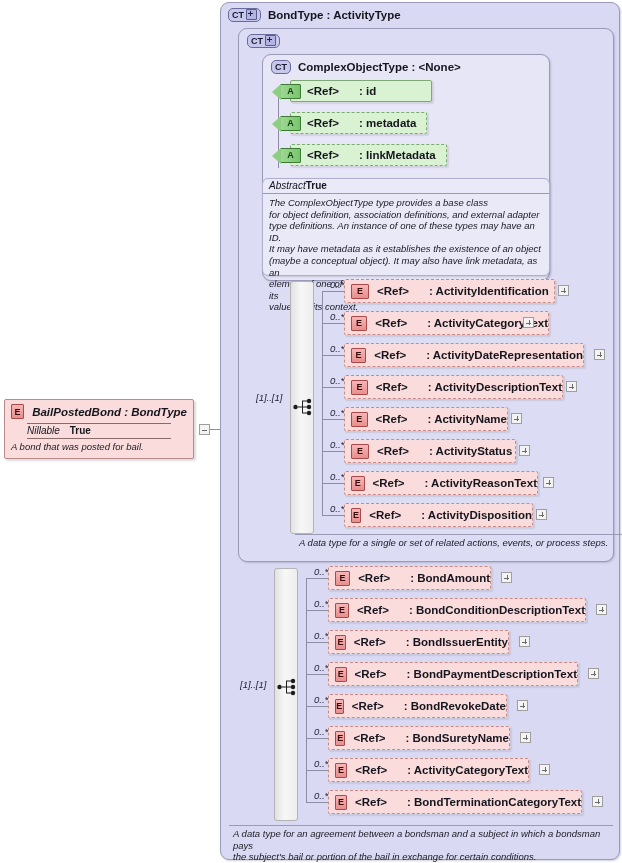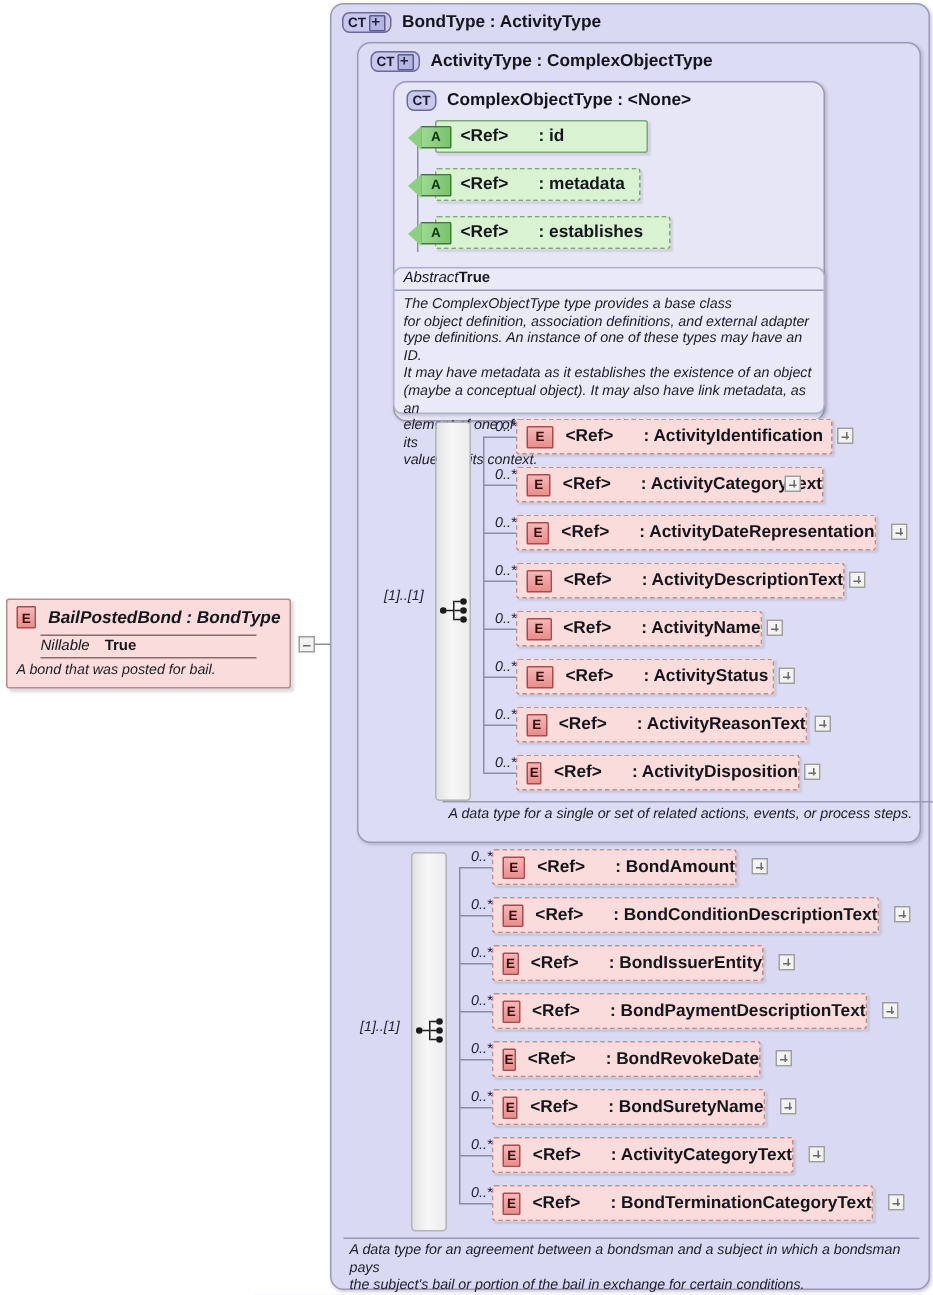"CT" .ct-badge { align-items: center -> none }
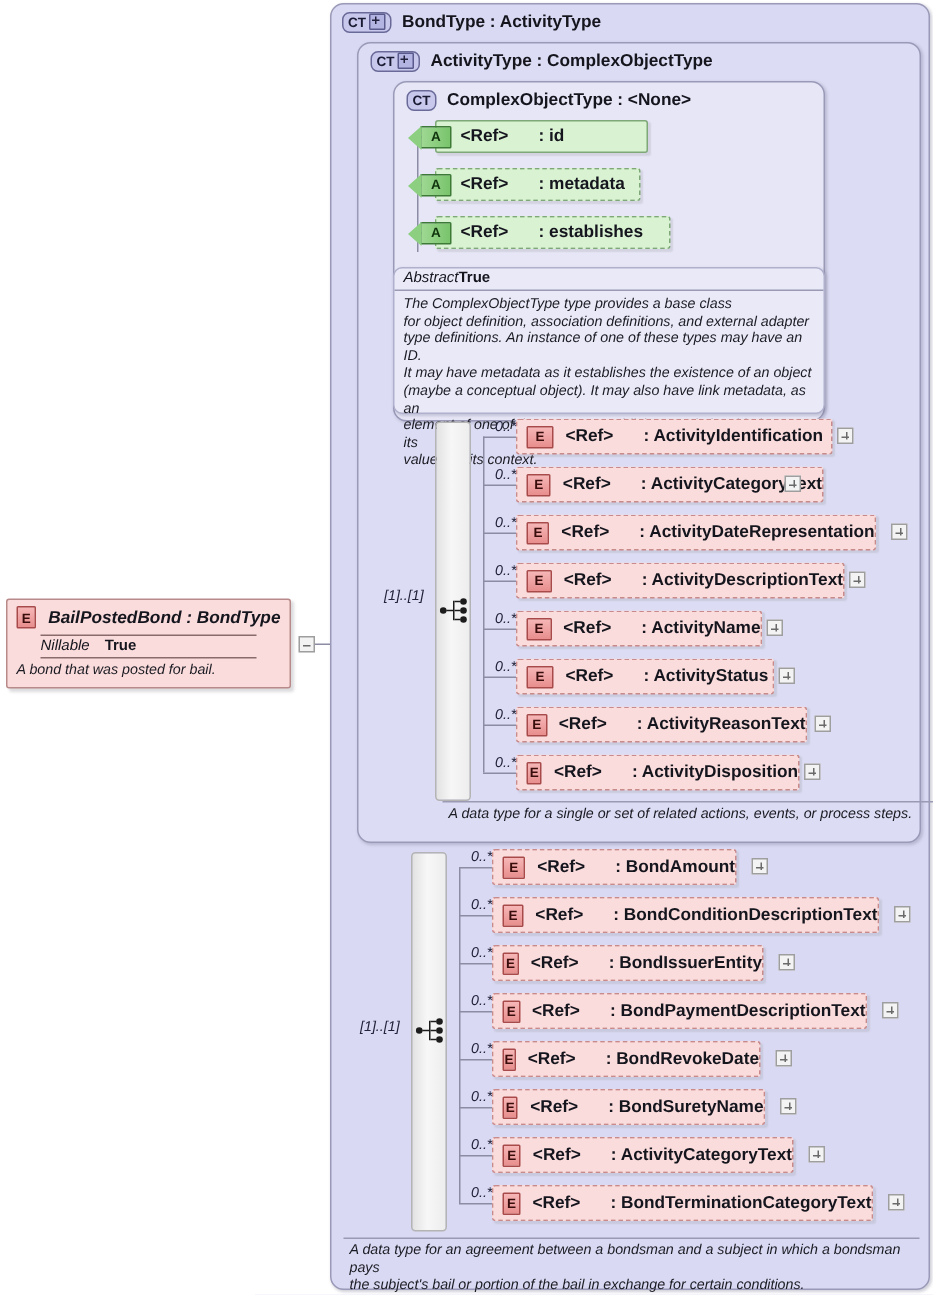"ActivityType : ComplexObjectType" span { html: <span>ActivityType : ComplexObjectType</span> -> none }
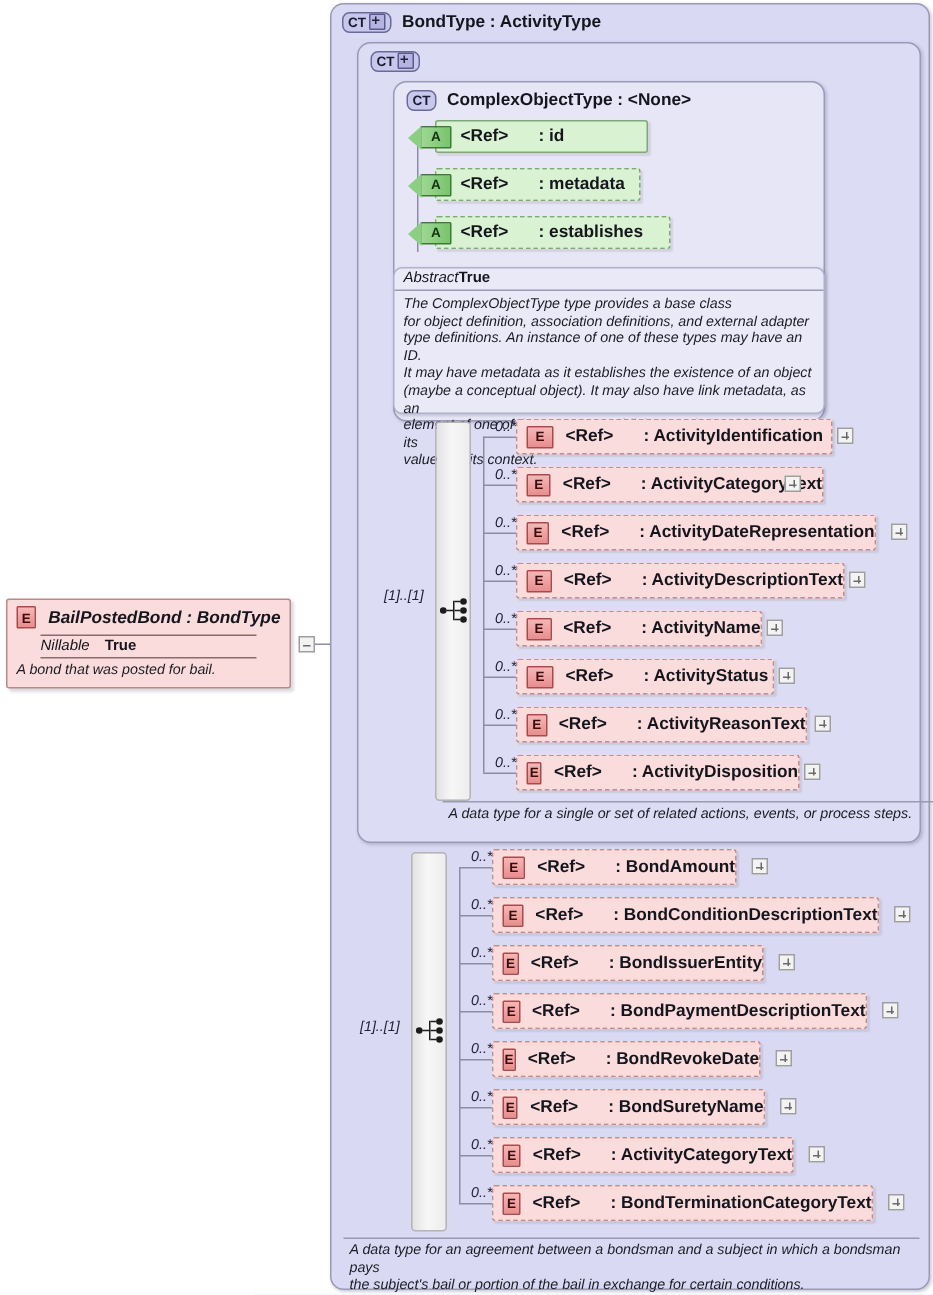": establishes" span.row-label { text: establishes -> linkMetadata }
